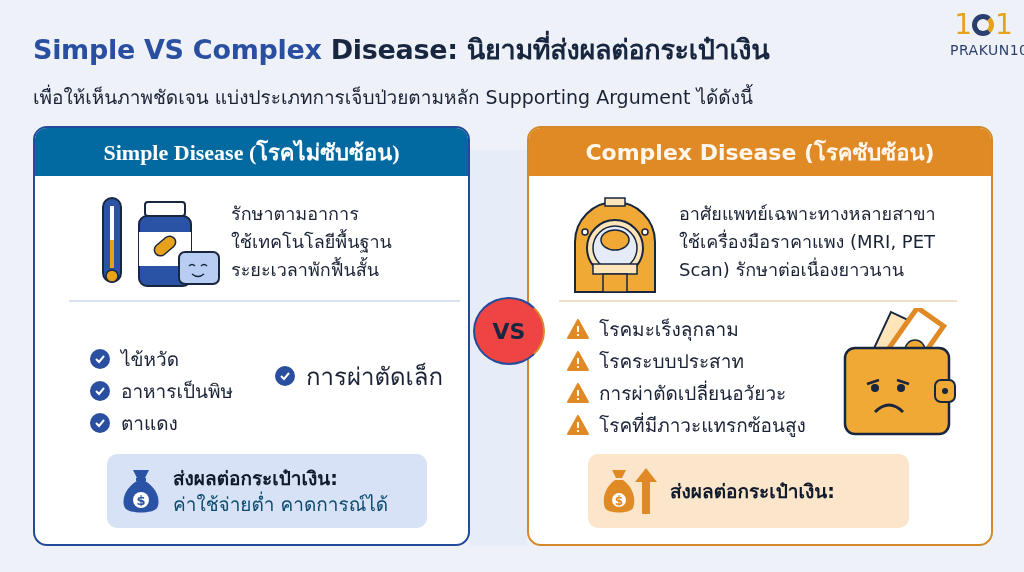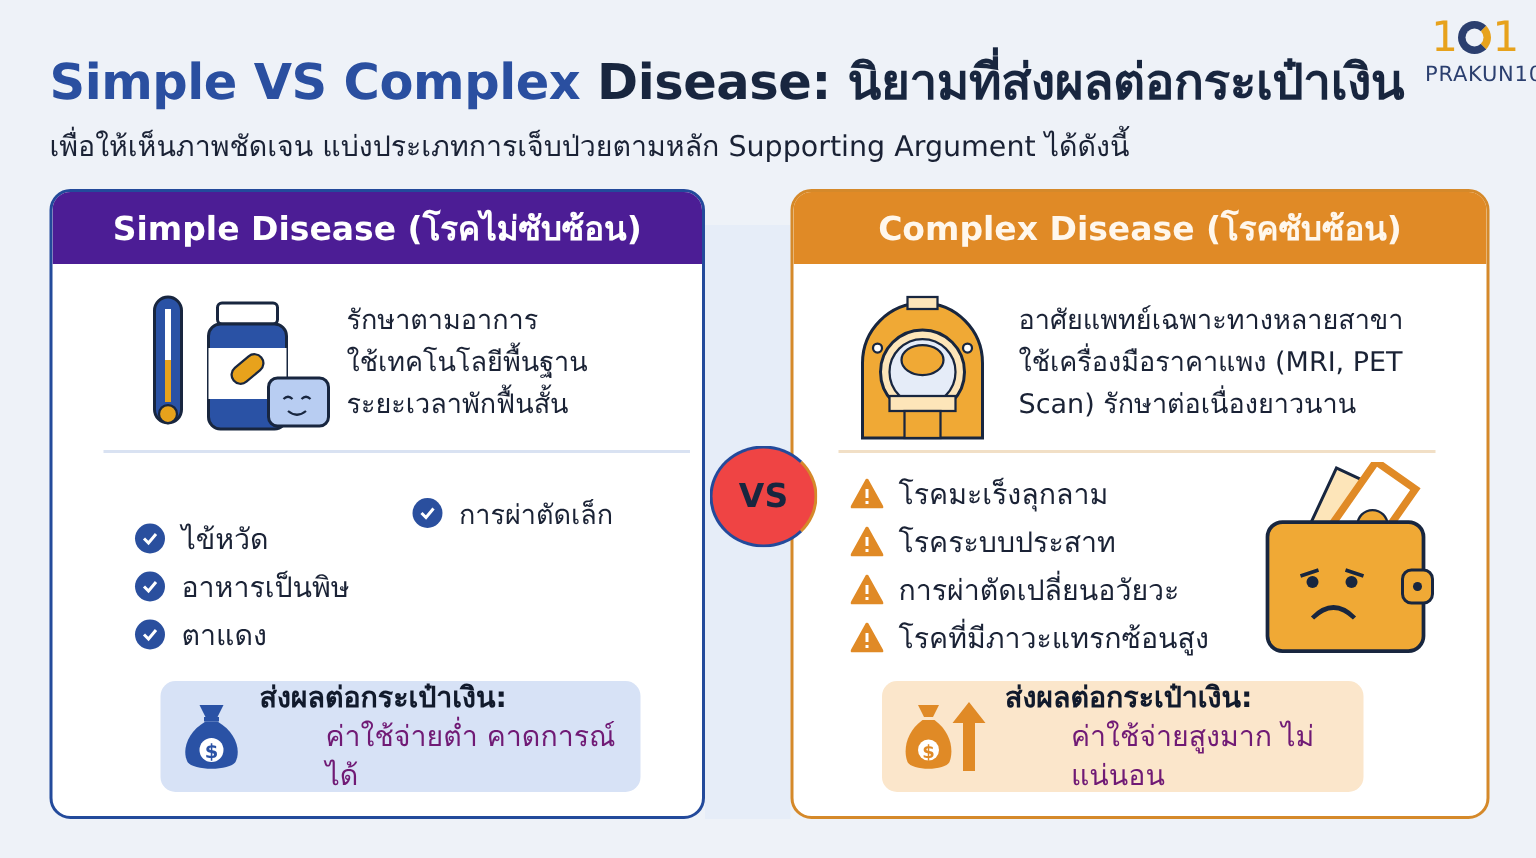"Simple VS Complex Disease:" .title { font-size: 33px -> 27px }
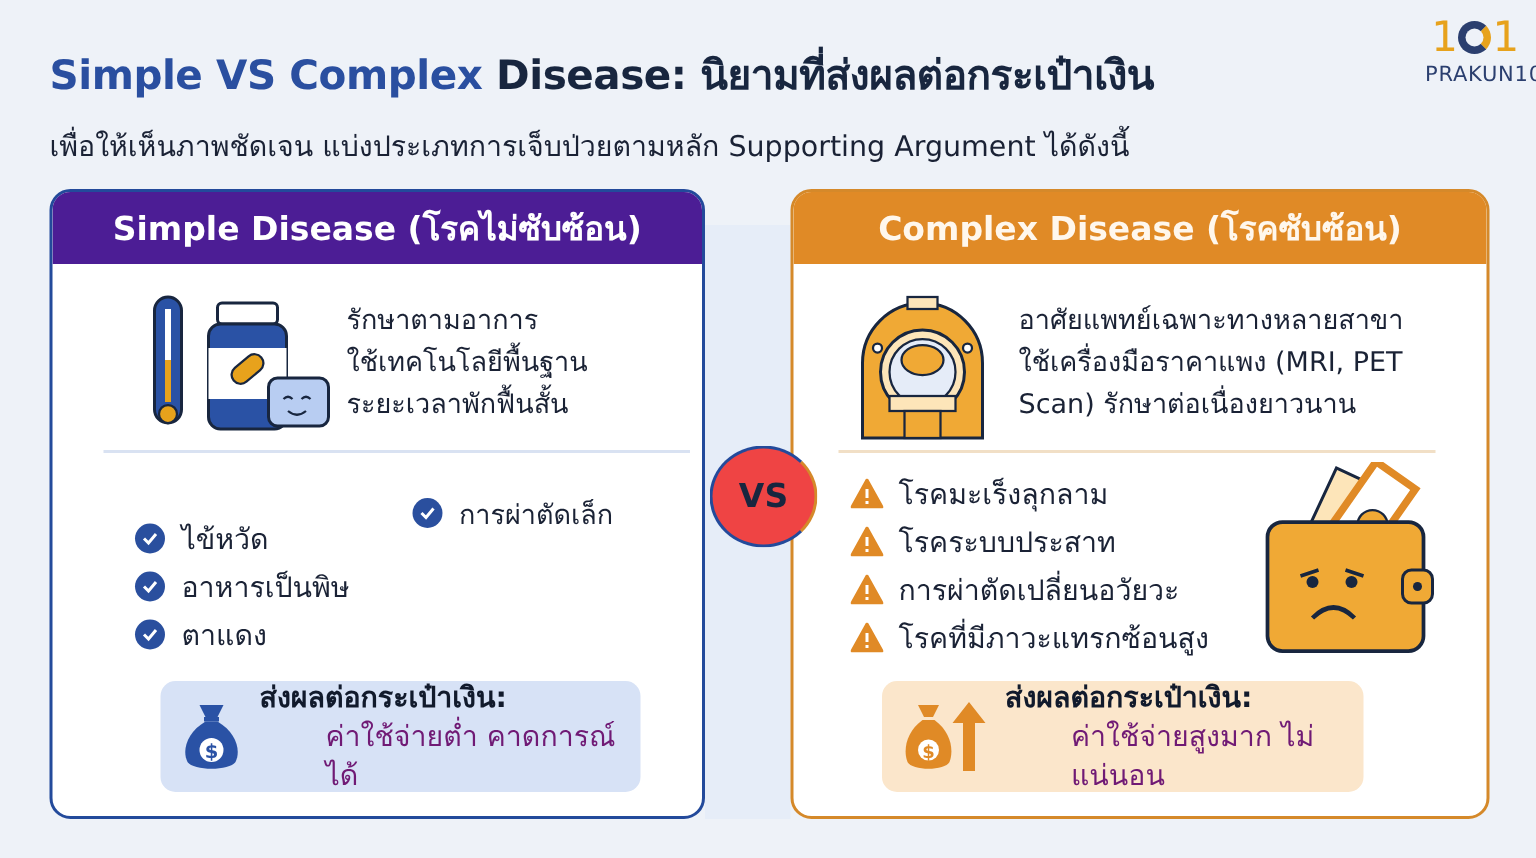"Simple Disease (โรคไม่ซับซ้อน)" .left .panel-header { background: #4c1d95 -> #0369a1; font-family: none -> Liberation Serif, serif }
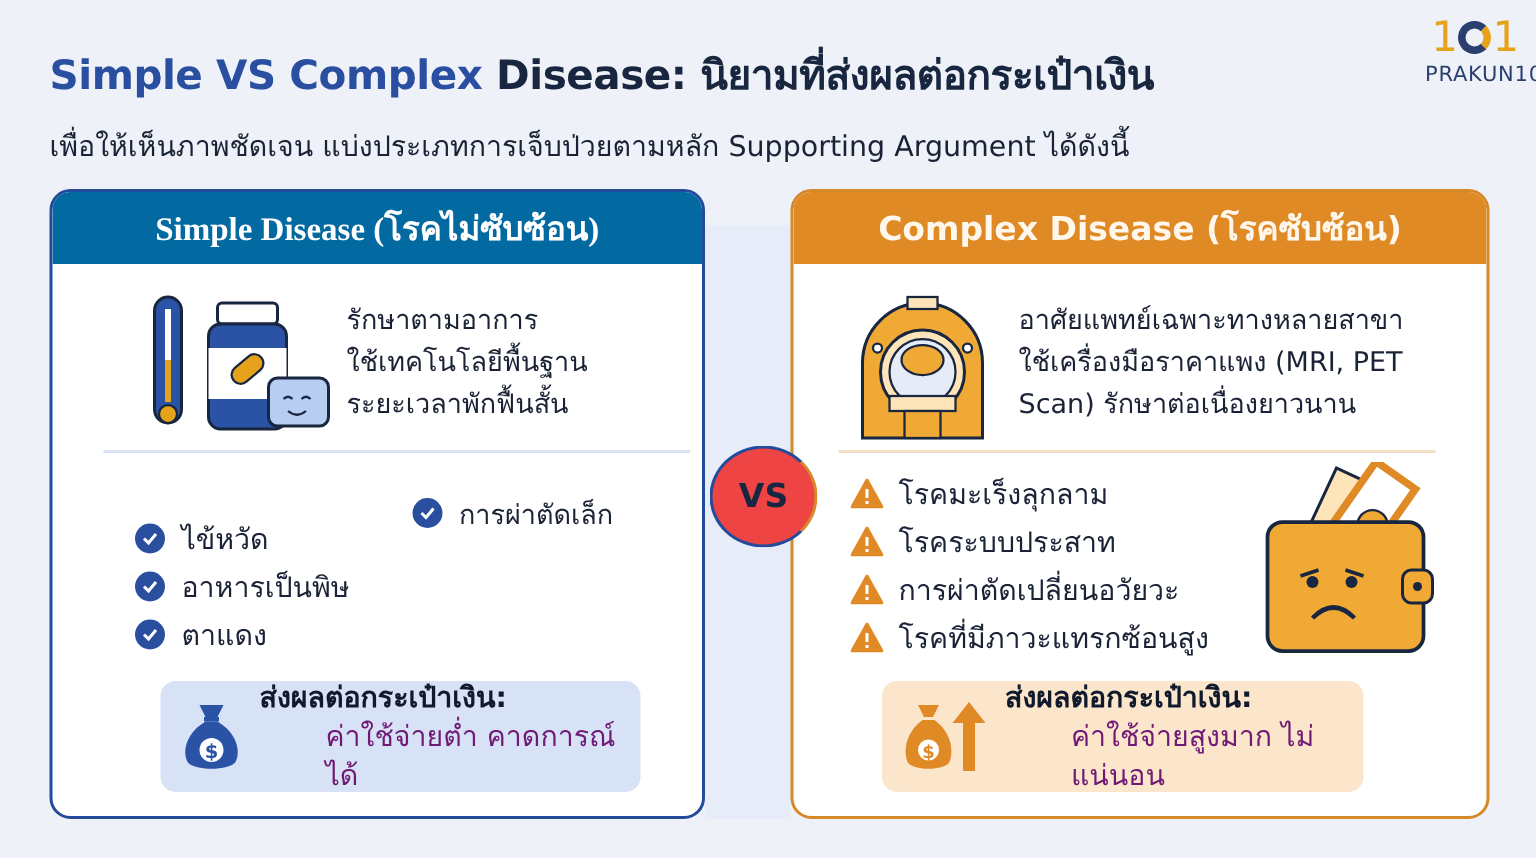"การผ่าตัดเล็ก" .check-col2 { font-size: 18px -> 24px; top: 198px -> 232px }
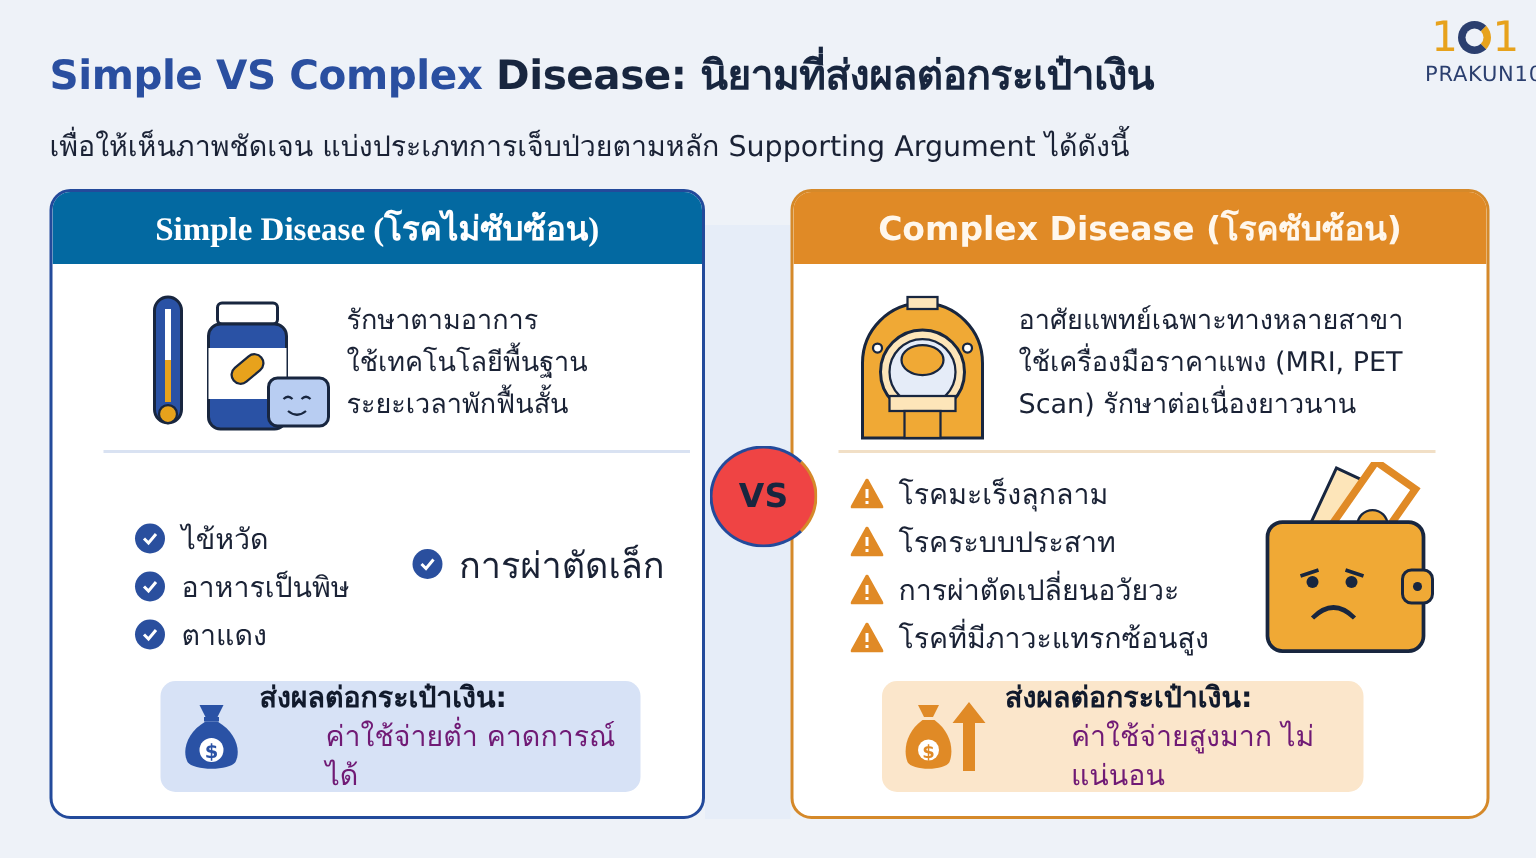"ค่าใช้จ่ายต่ำ คาดการณ์ได้" .impact-desc { color: #701a75 -> #0c4a6e; margin-left: 44px -> none }
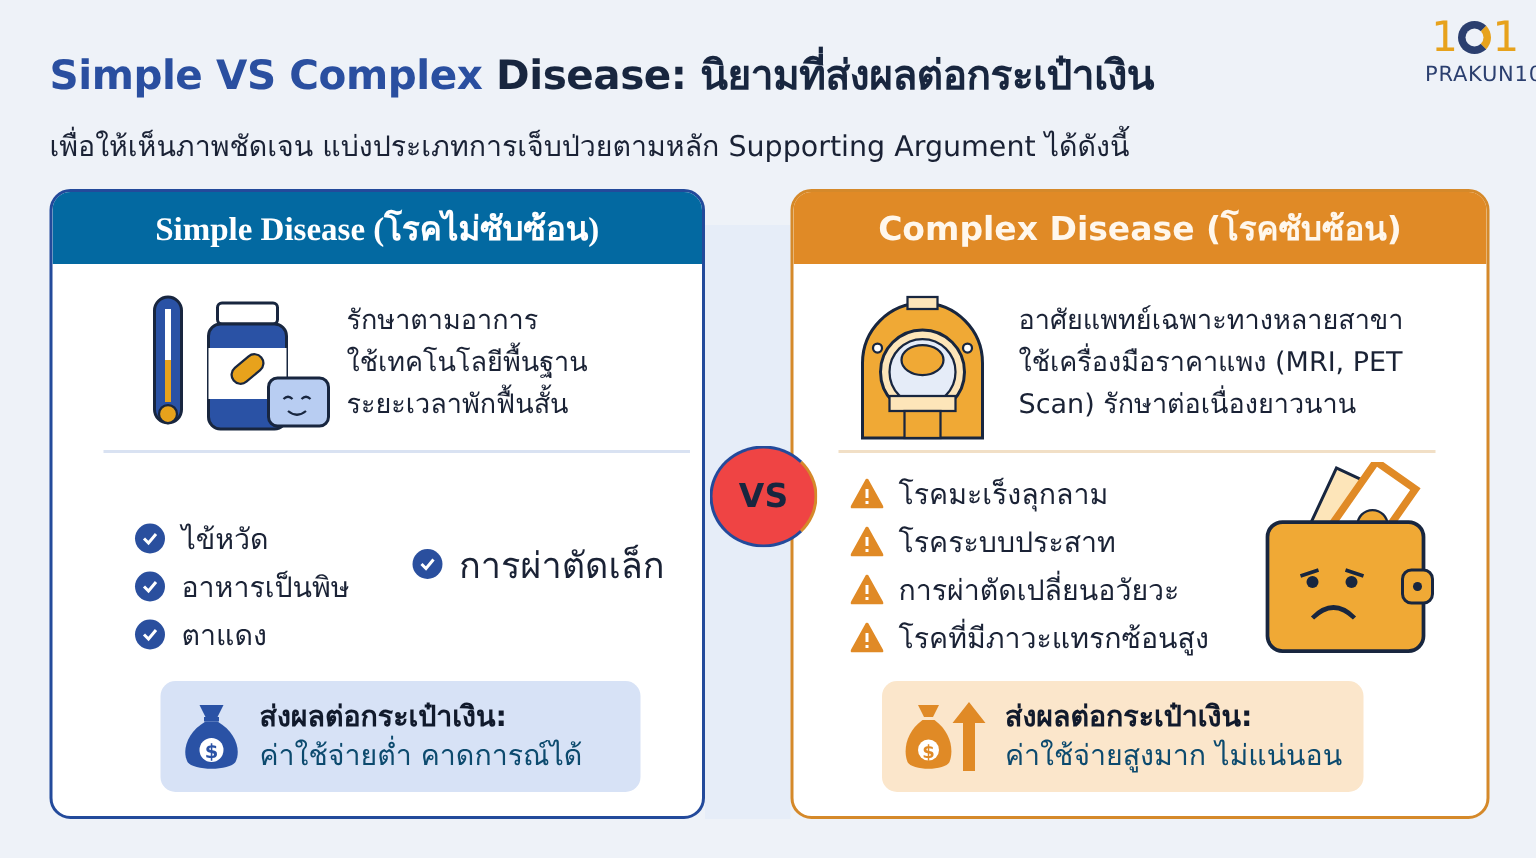"ค่าใช้จ่ายสูงมาก ไม่แน่นอน" div.impact-desc { html: <div>ค่าใช้จ่ายสูงมาก ไม่แน่นอน</div> -> none }
